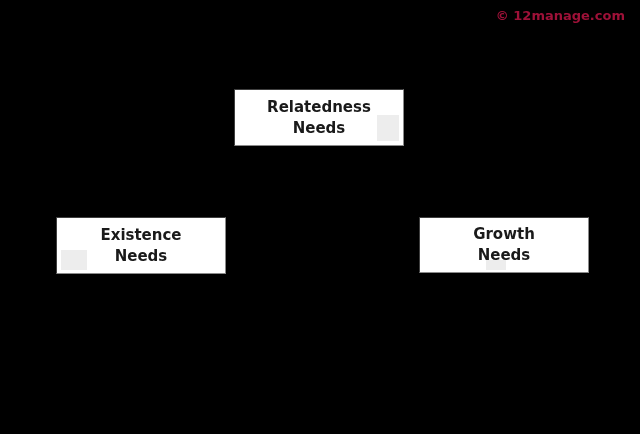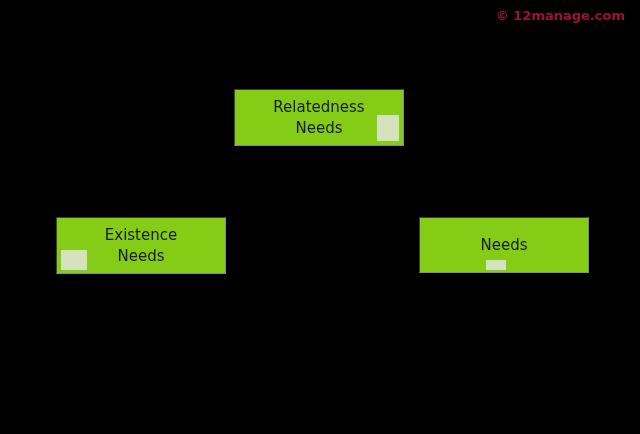"Relatedness" .node { background: #84cc16 -> #ffffff; font-weight: none -> bold }
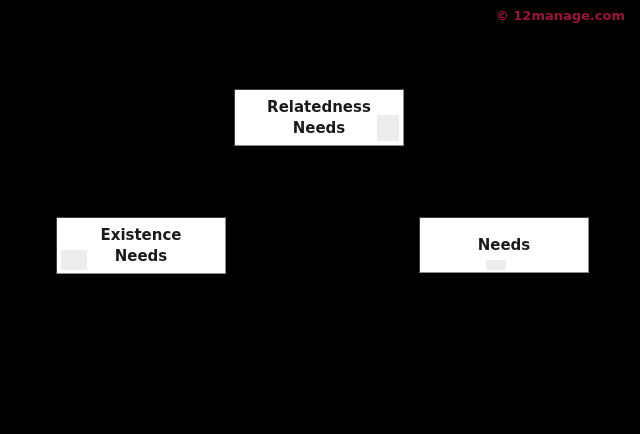"Growth" span.line { html: none -> <span>Growth</span> }
